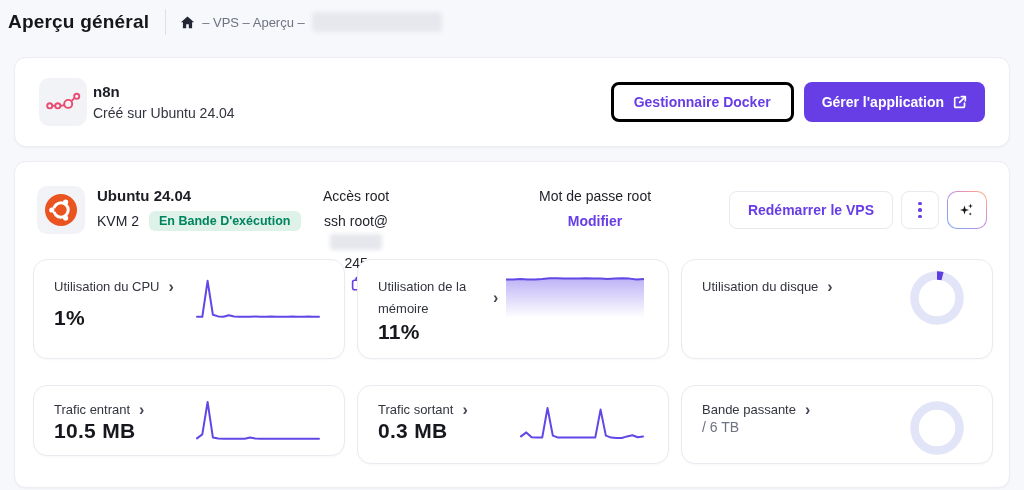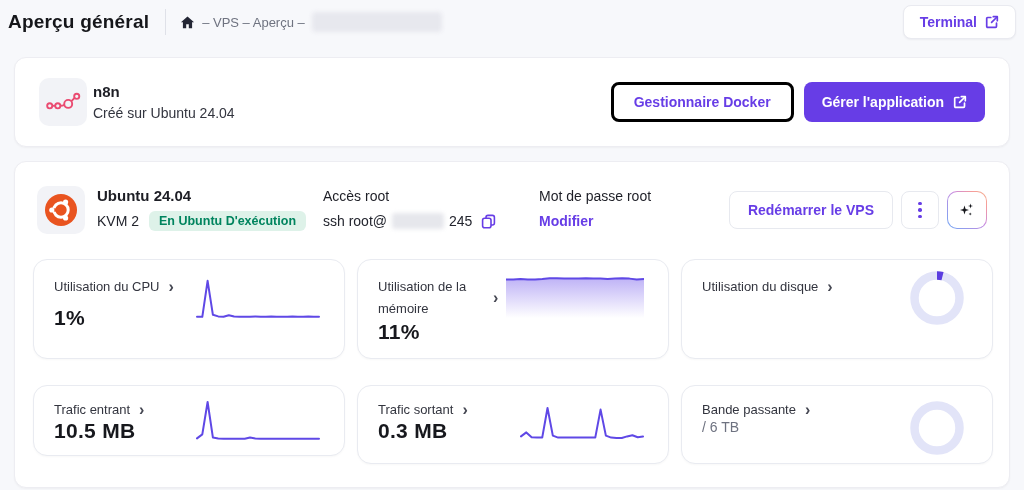"Terminal" button.terminal-btn { html: <button> <span>Terminal</span> <span> <svg> <path></path> <path></path> <path></path> </svg> </span> </button> -> none }
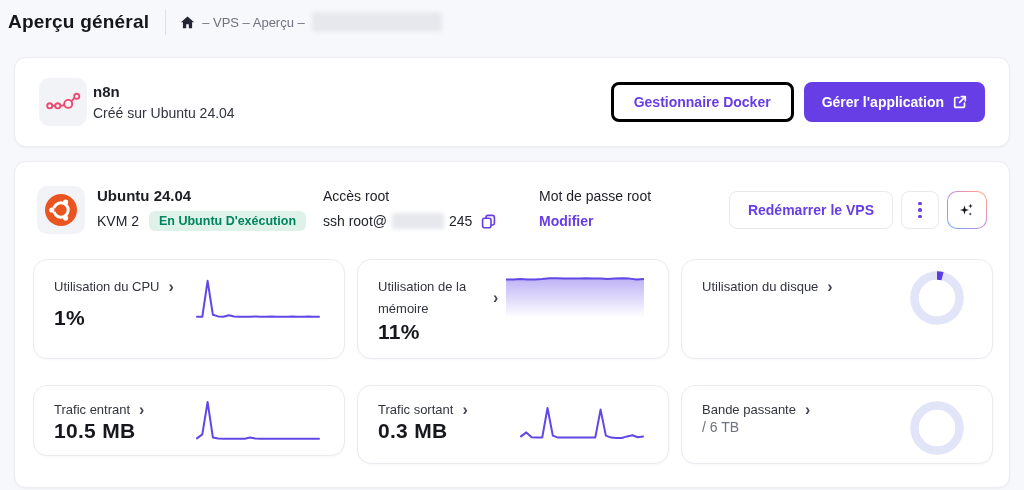"En Ubuntu D'exécution" span.status-badge { text: Ubuntu -> Bande }
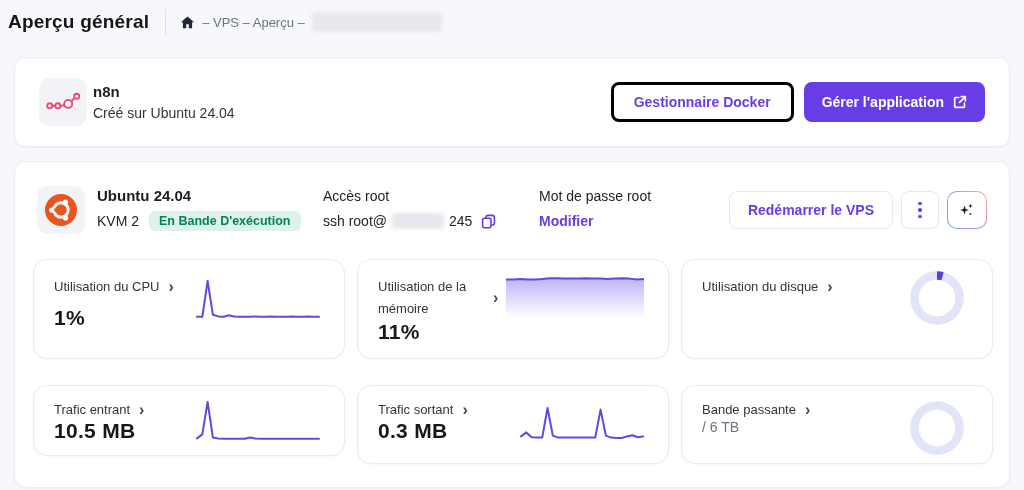"ssh root@" .col-value { flex-direction: none -> column }
